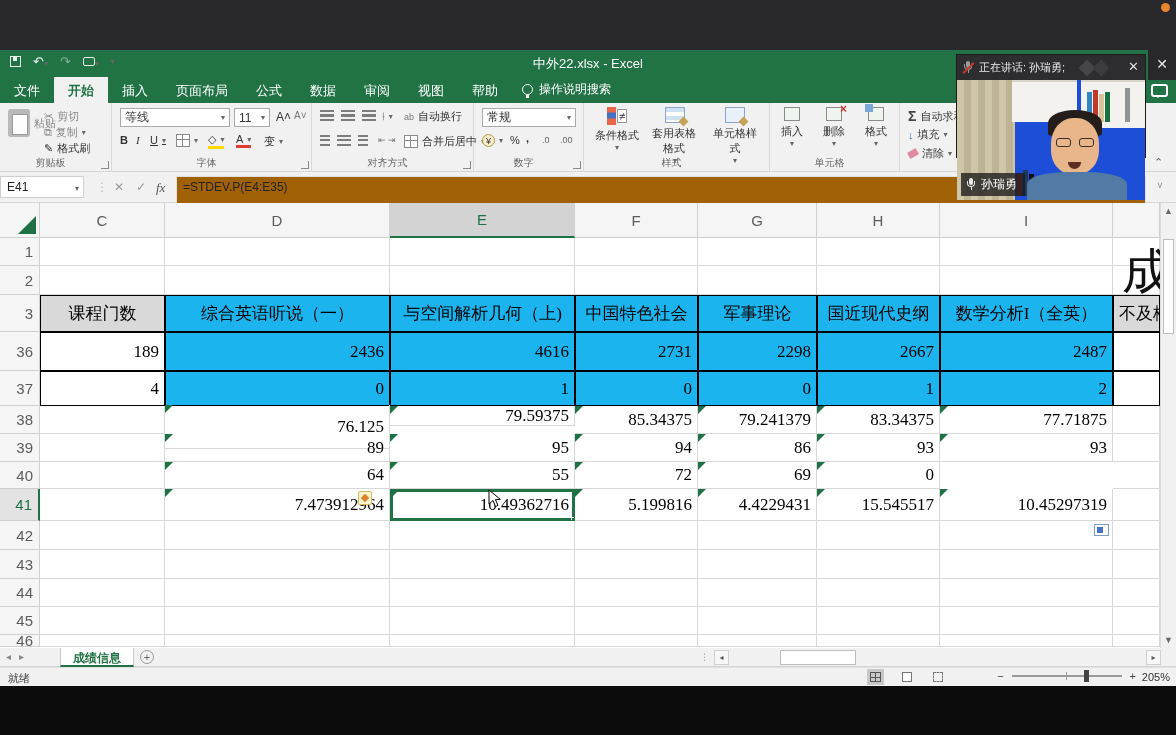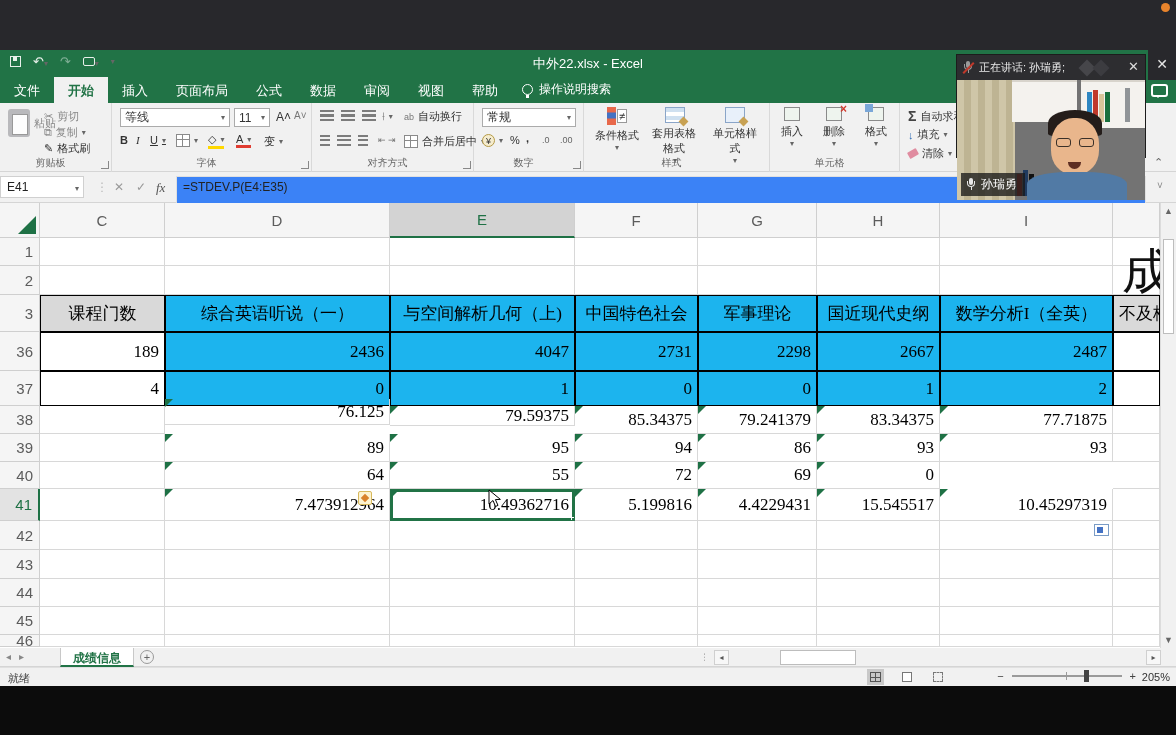"=STDEV.P(E4:E35)" .fvalue { background: #3b82f6 -> #a16207 }
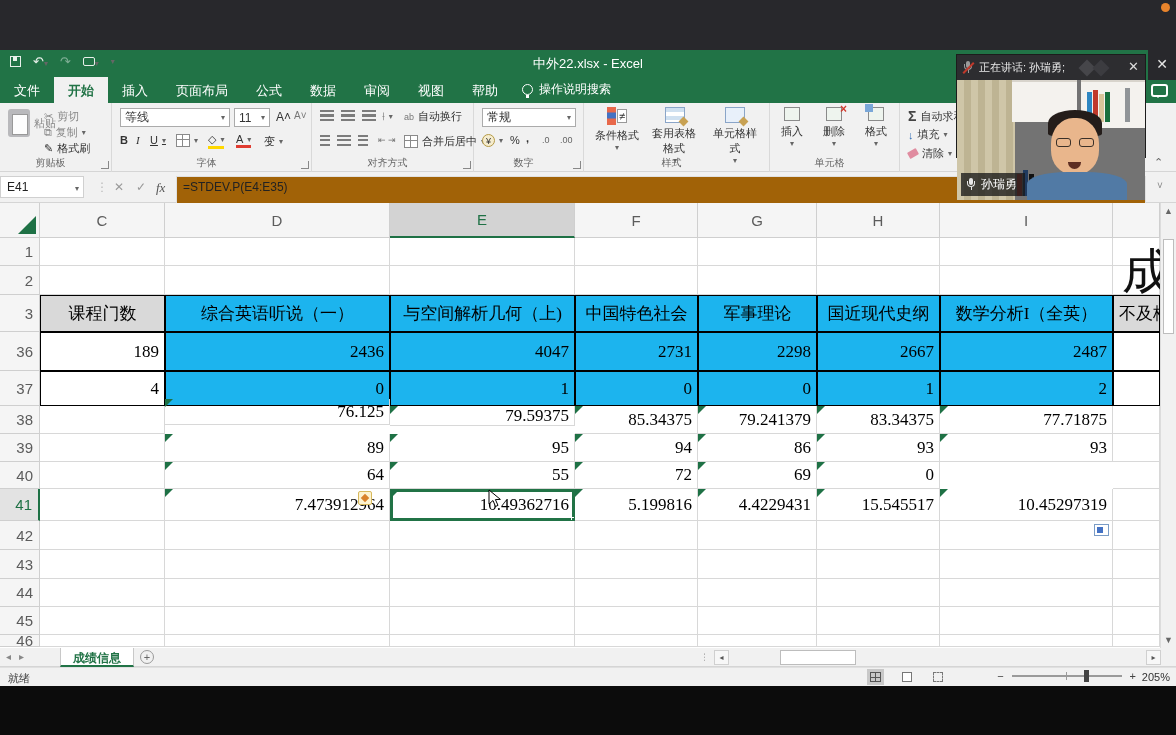"孙瑞勇" .video-body { background: #737373 -> #1d4ed8 }
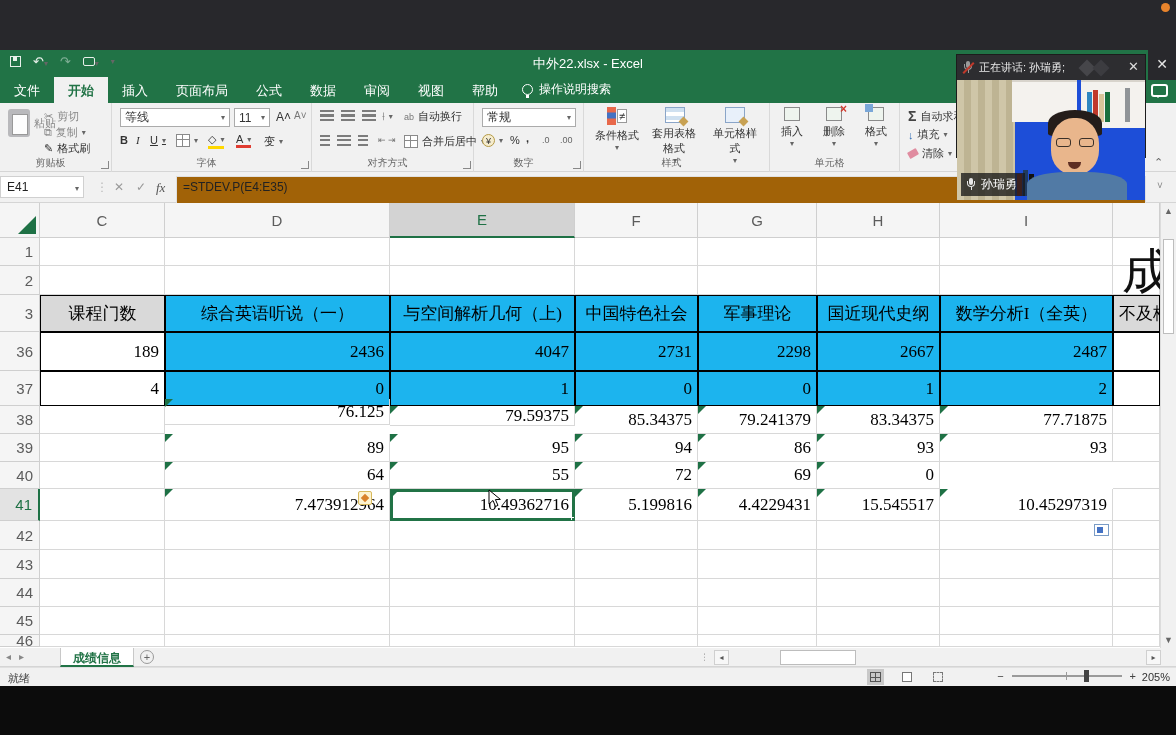"4047" span { text: 4047 -> 4616 }
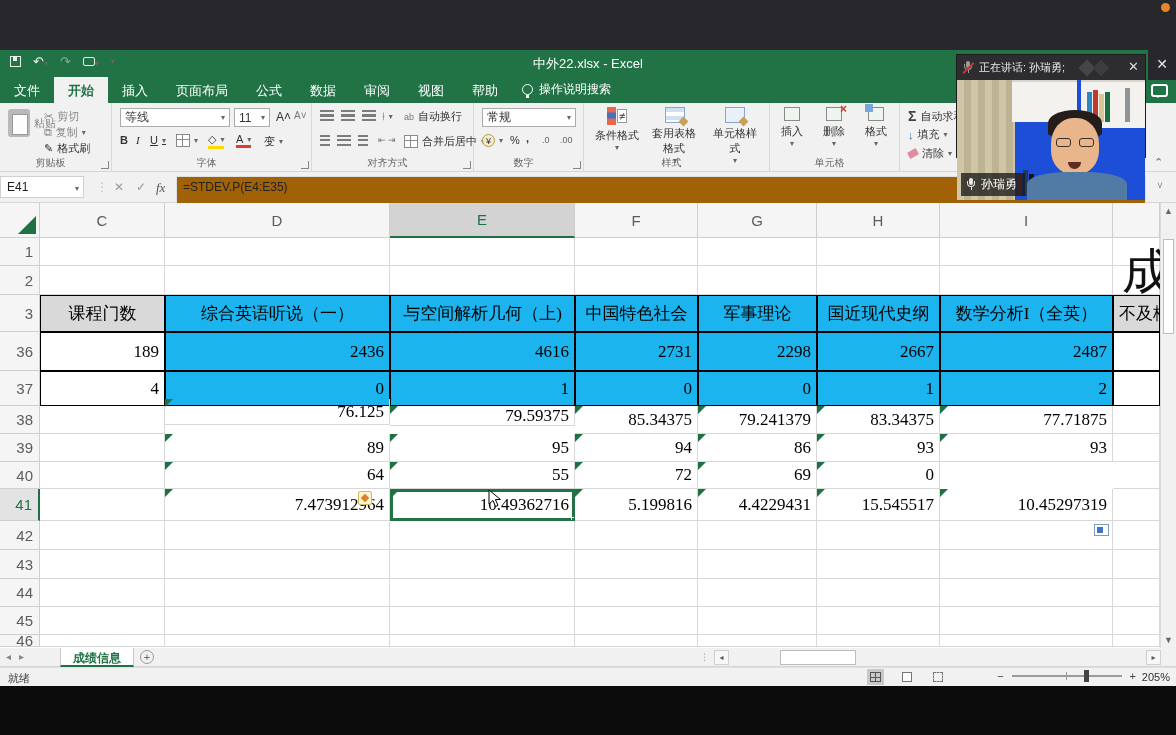"76.125" div.cell { height: 26px -> 44px; top: 196px -> 202px }
